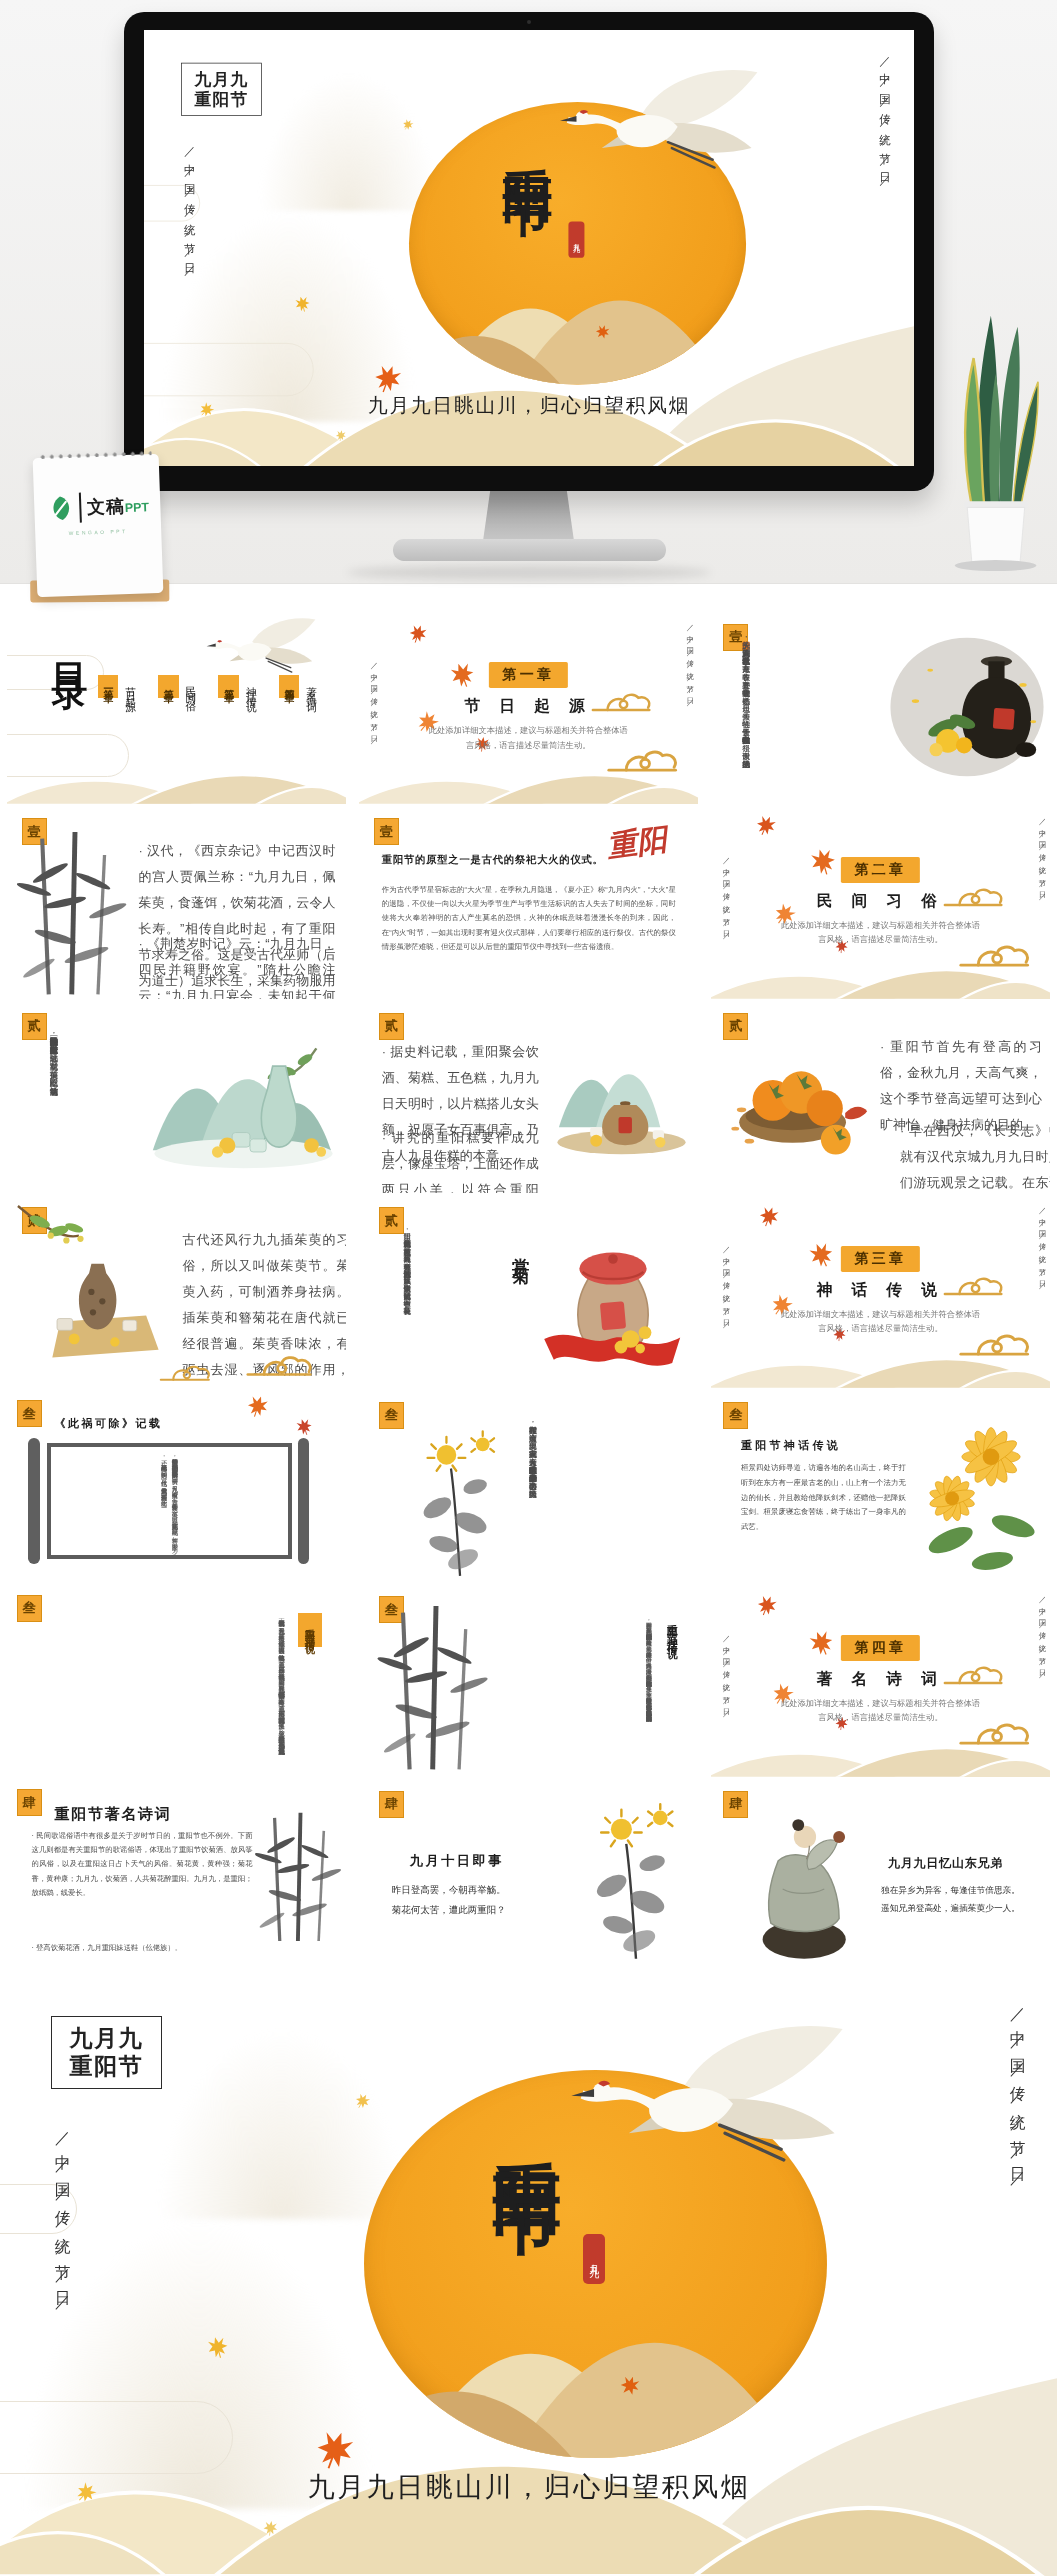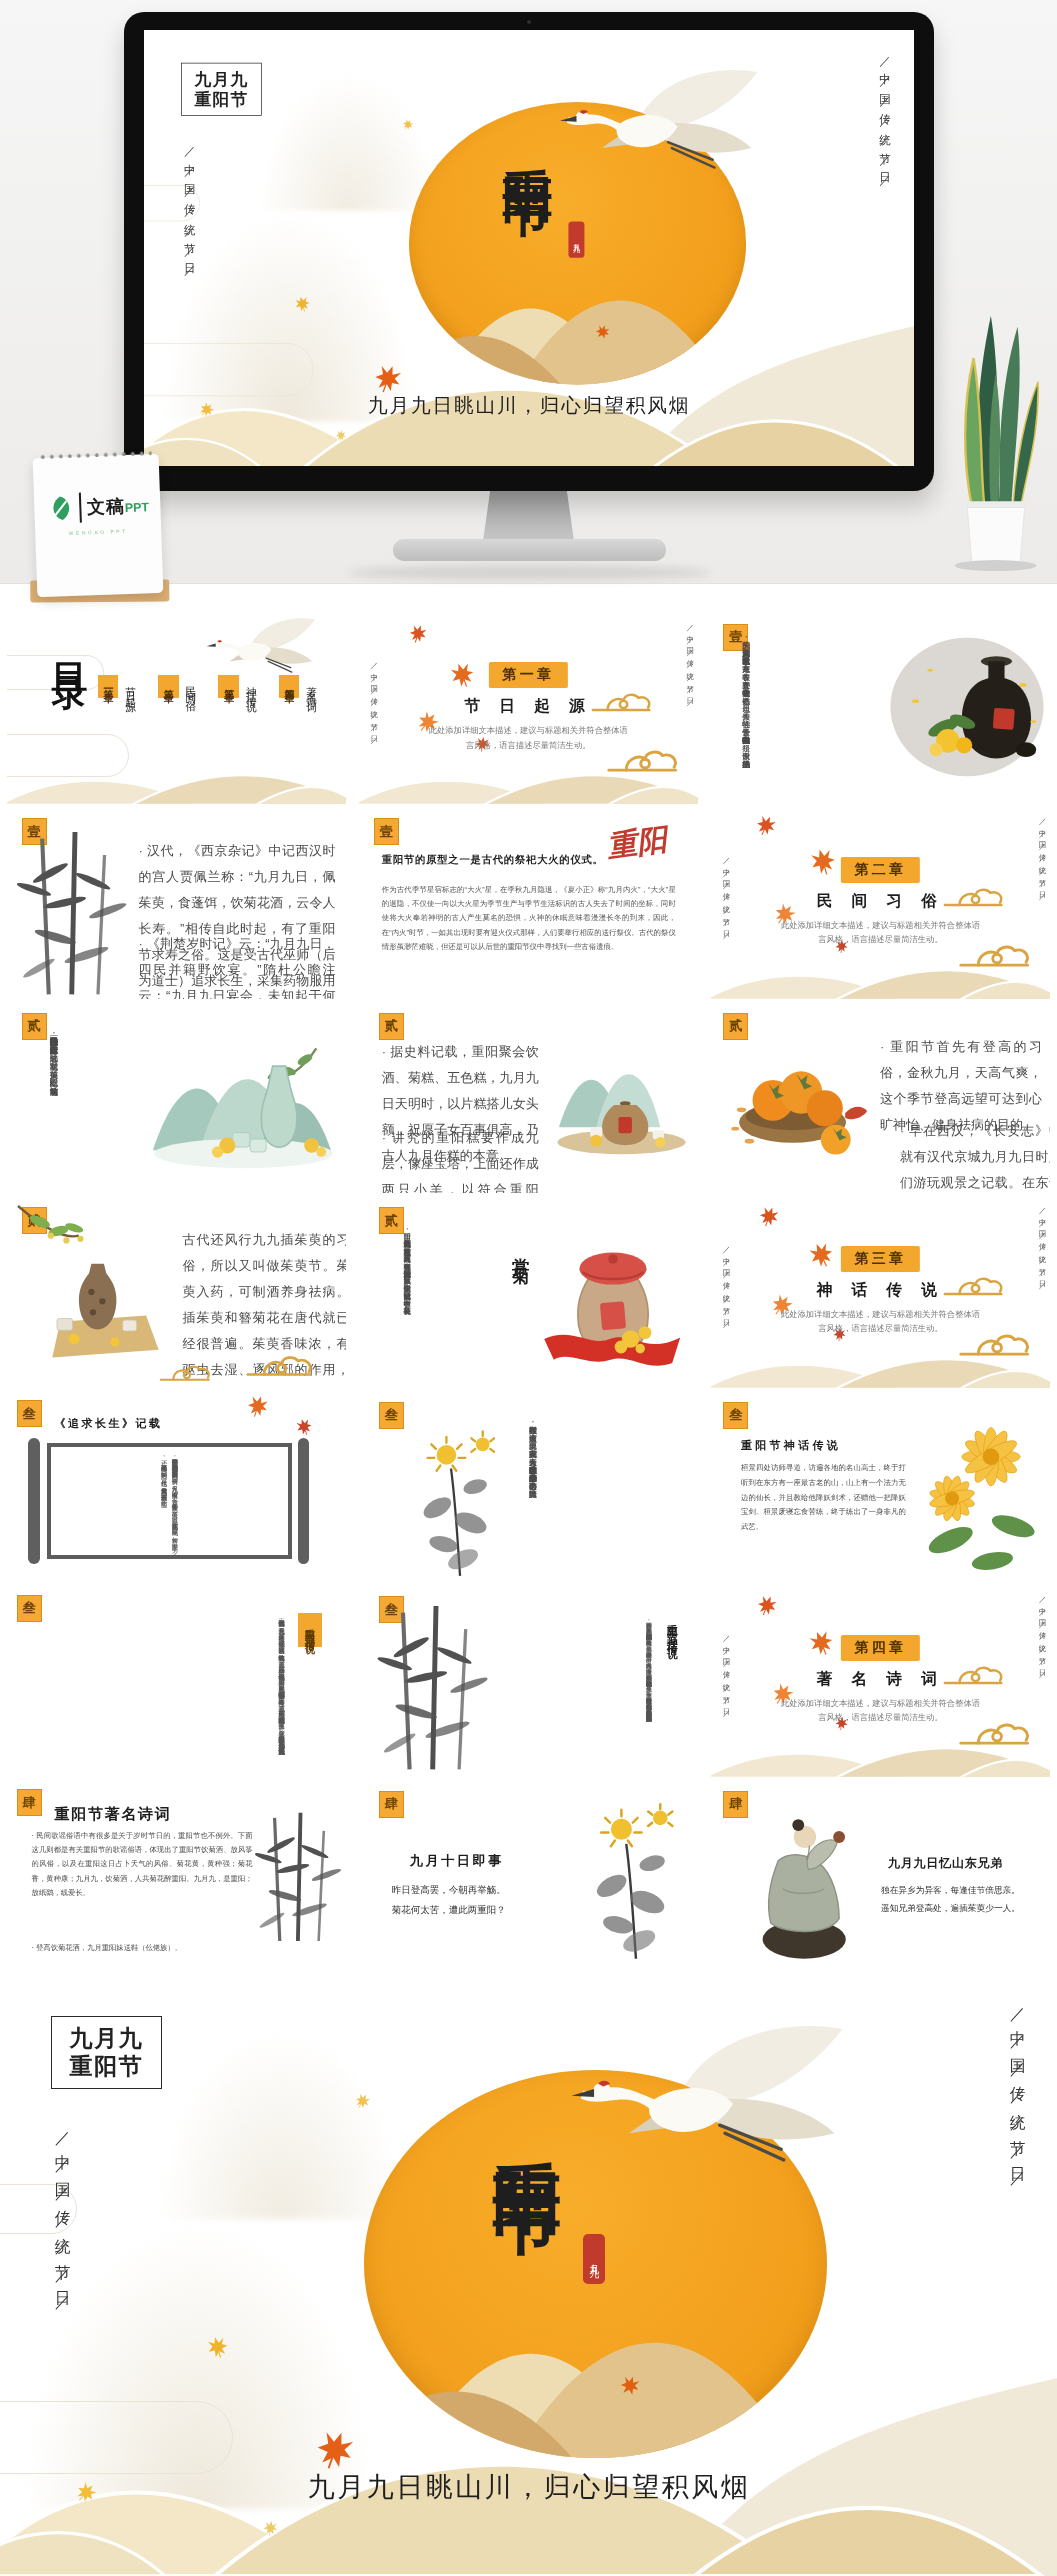"《追求长生》记载" div.abs { text: 追求长生 -> 此祸可除 }
